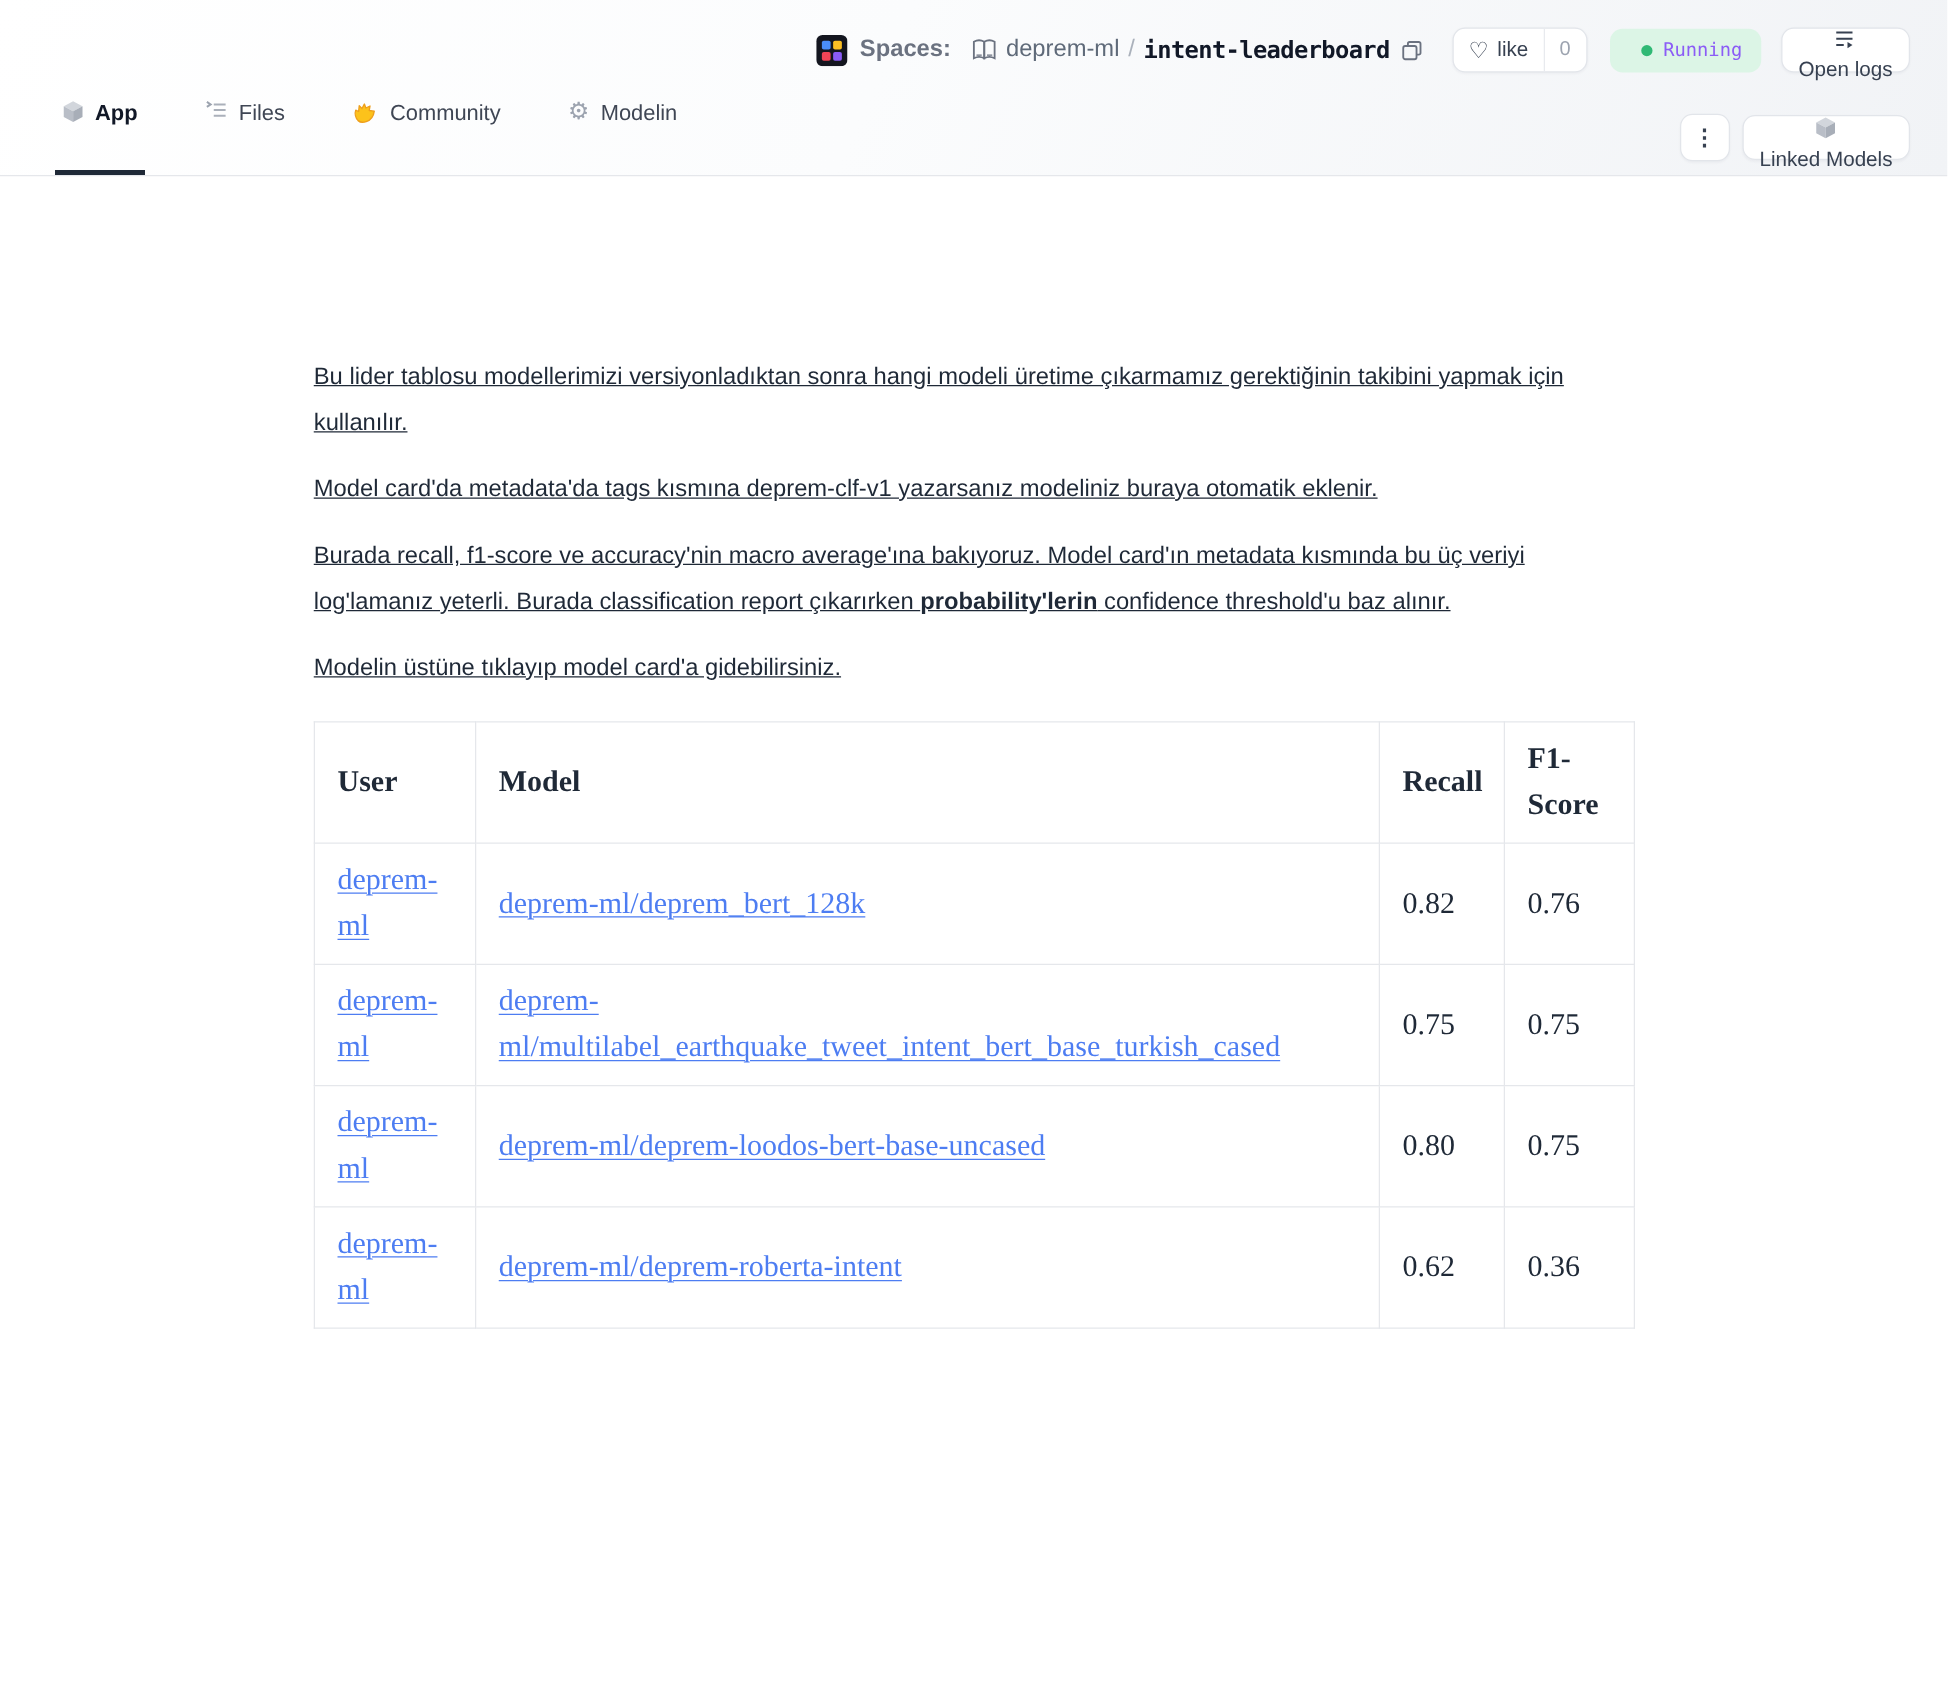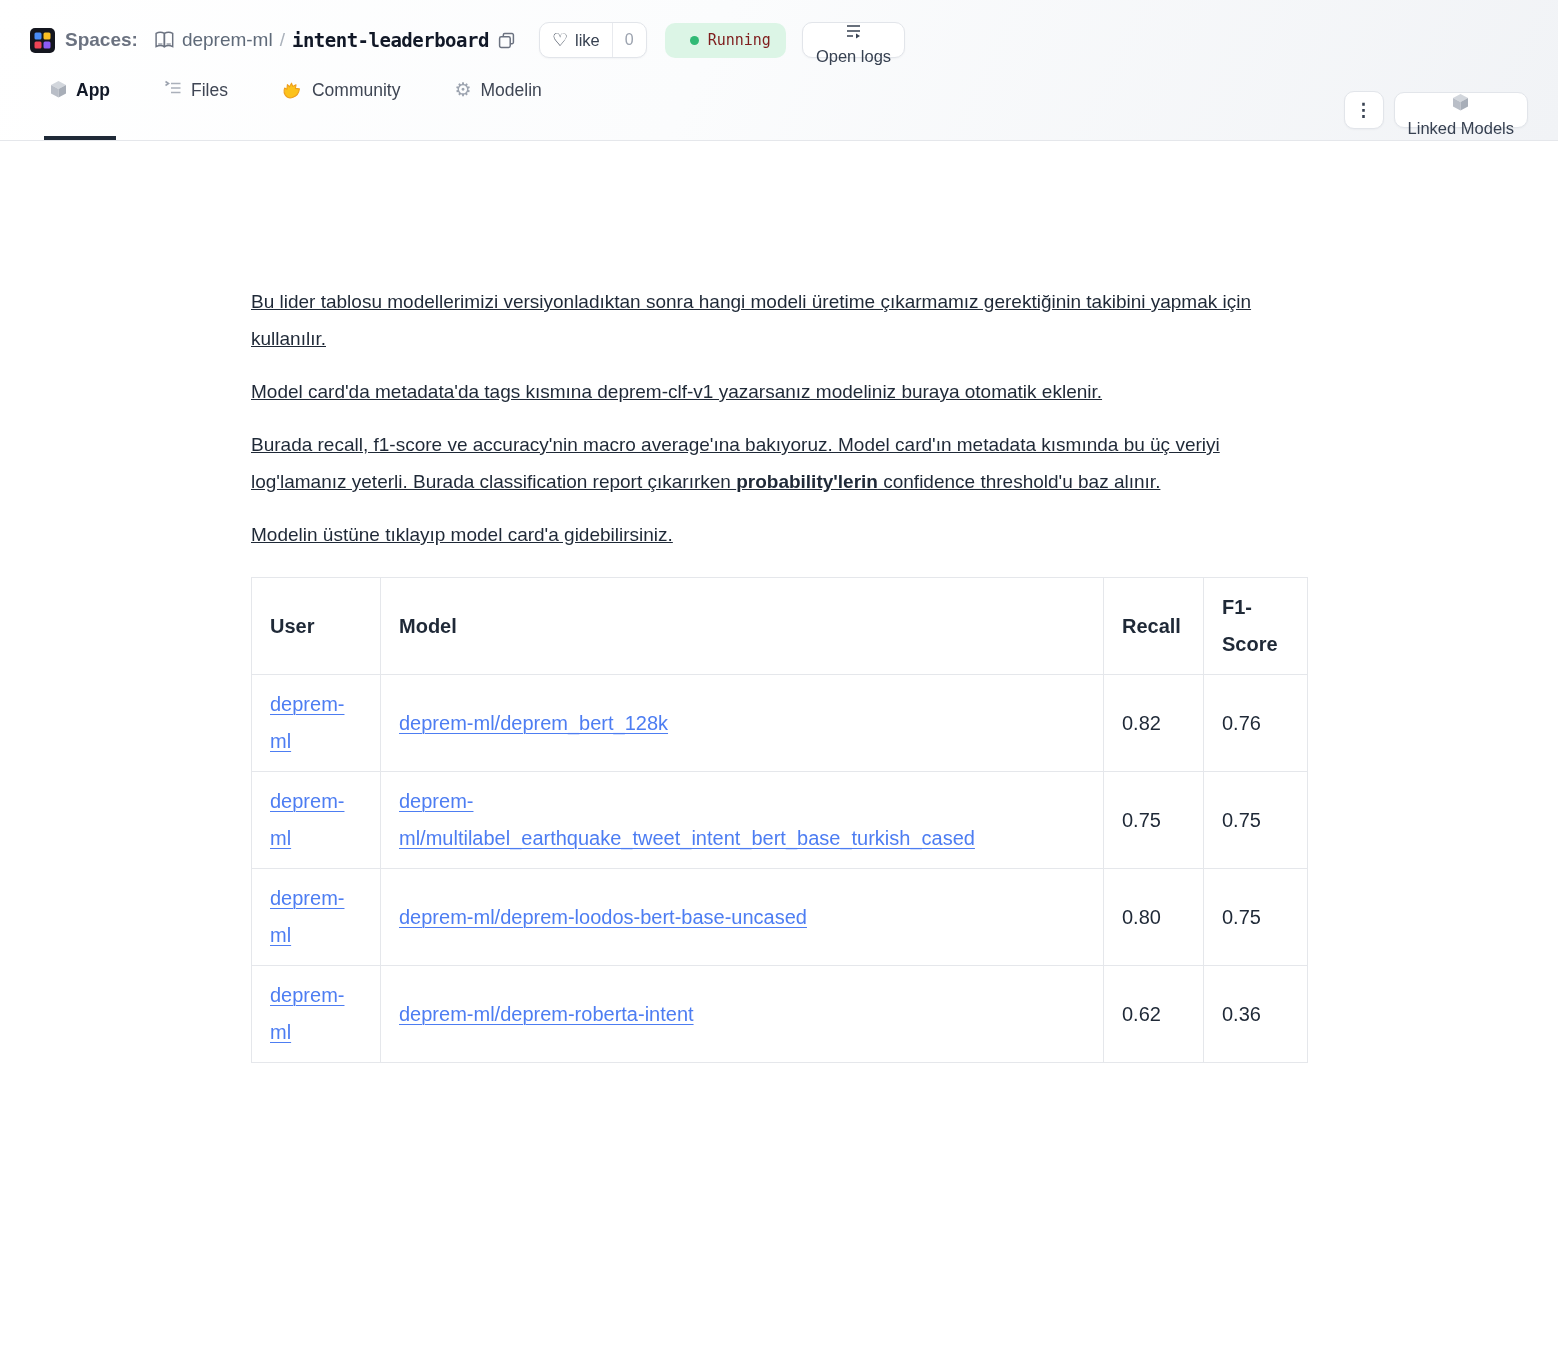"Spaces:" .topbar { justify-content: none -> flex-end }
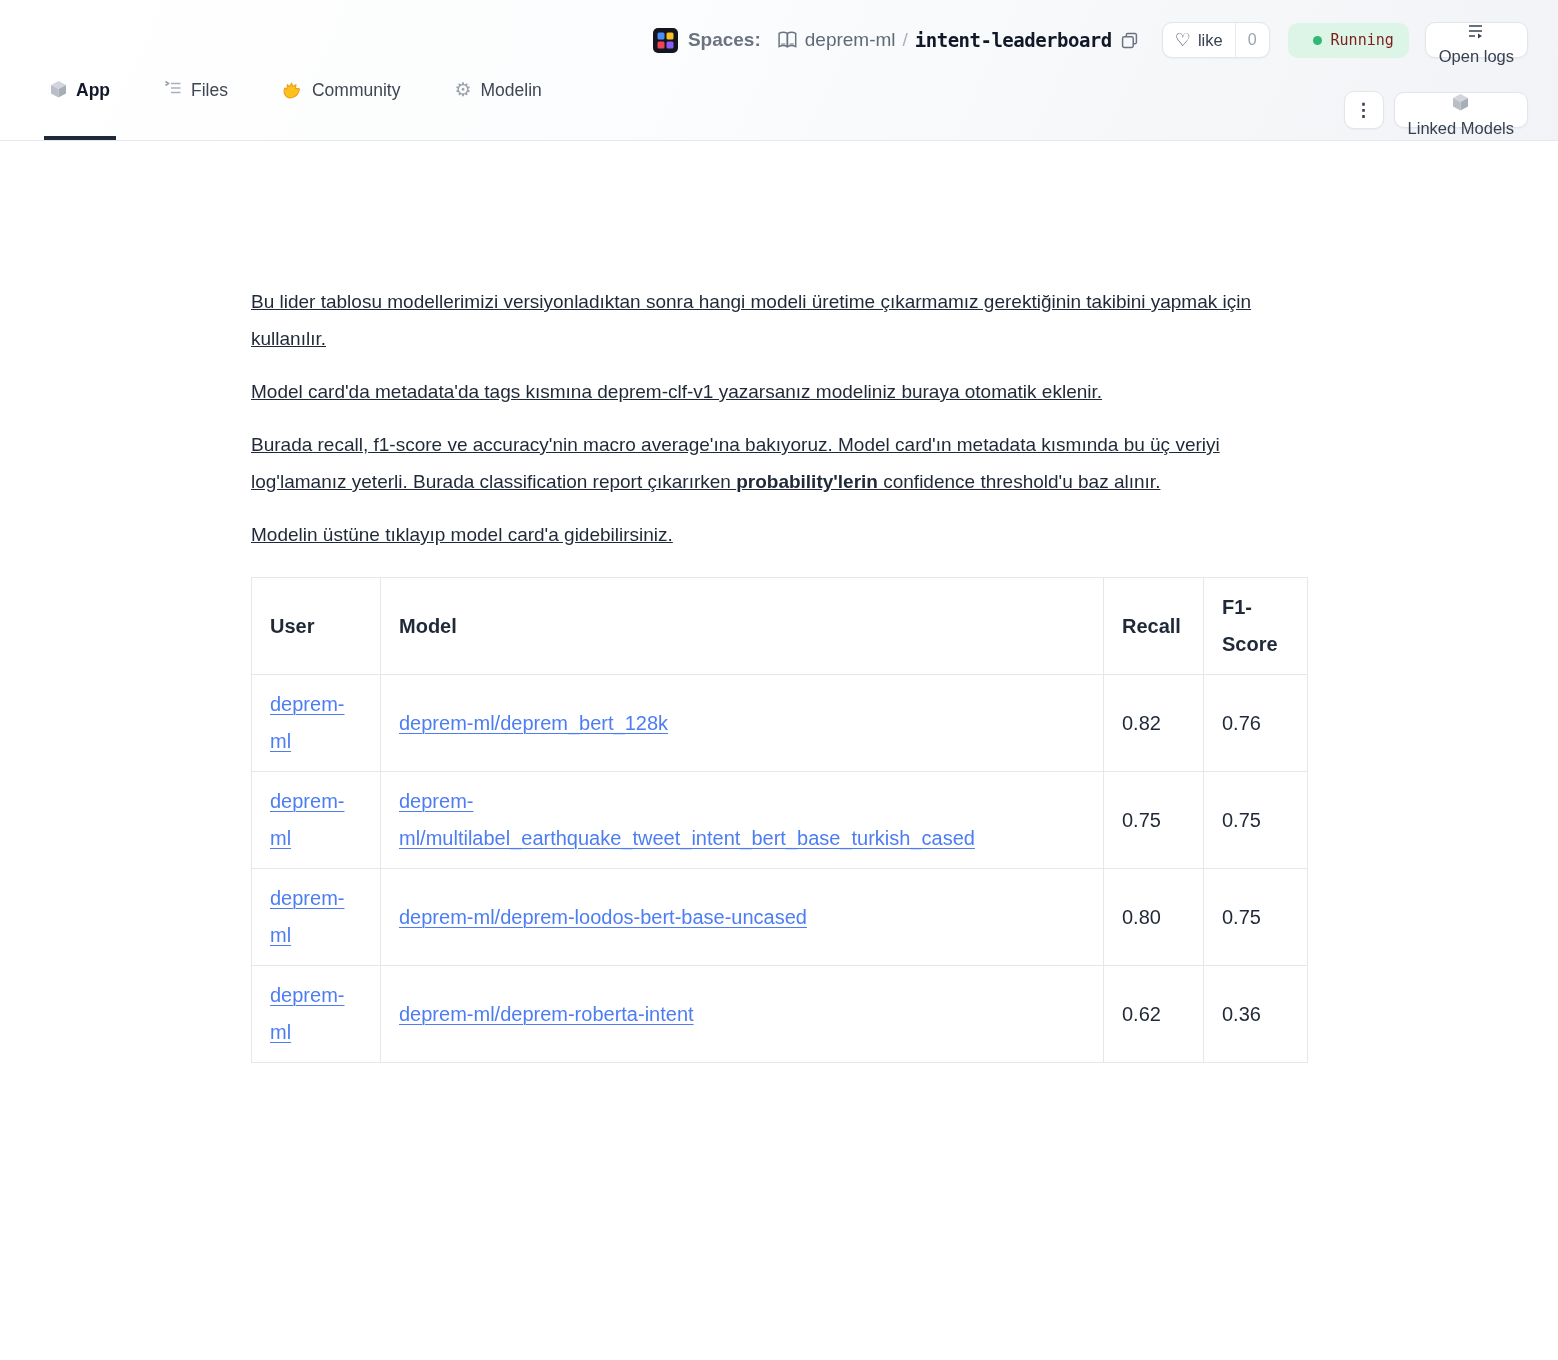"Running" span.running-badge { color: #7f1d1d -> #8b5cf6 }
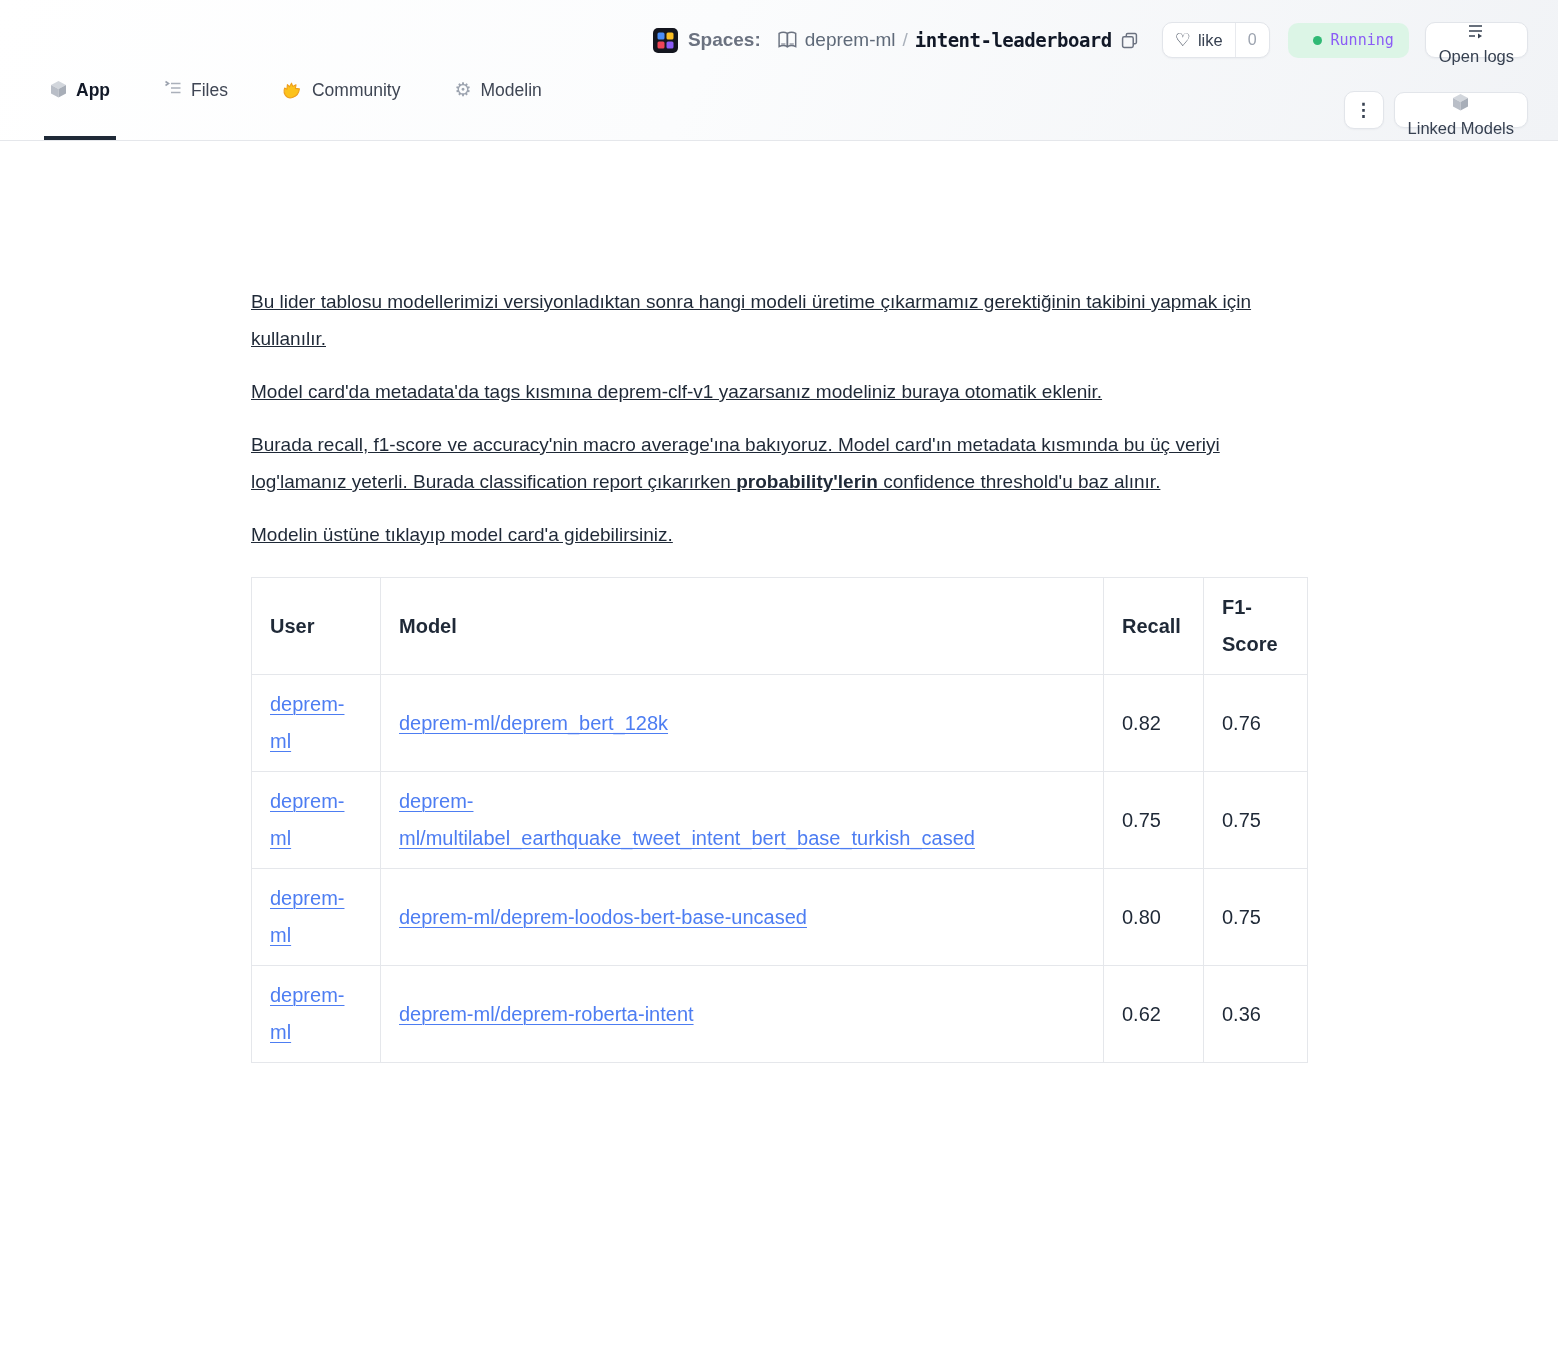"User" table { font-family: none -> Liberation Serif, serif; font-size: 20px -> 24px }
